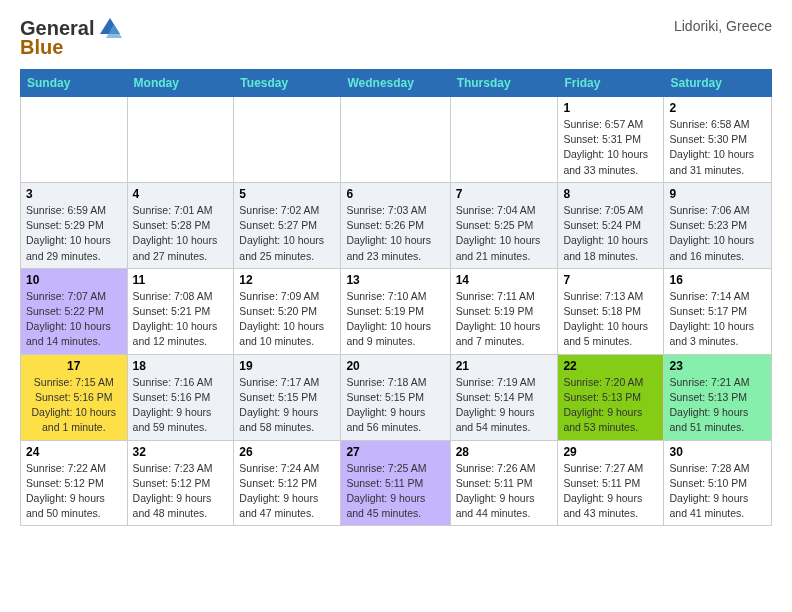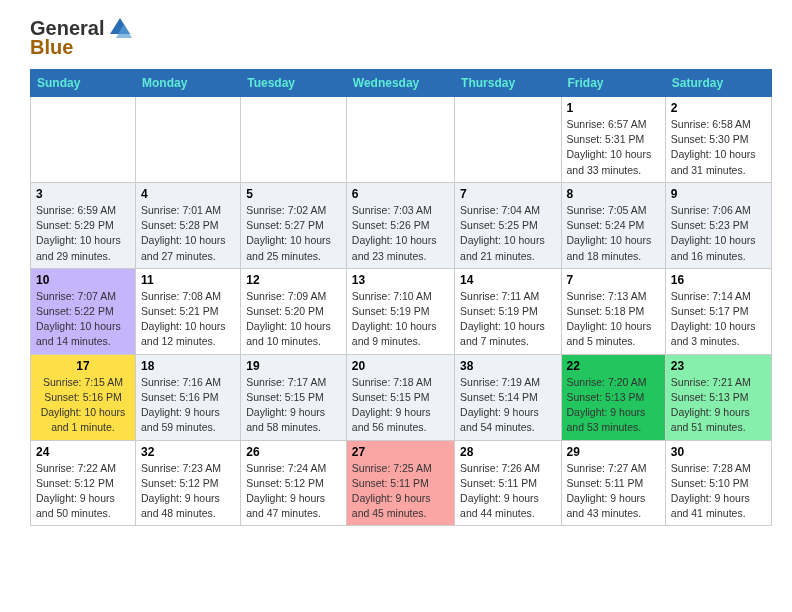"General" .page { padding: 16px 20px 16px 30px -> 16px 20px 16px 20px }
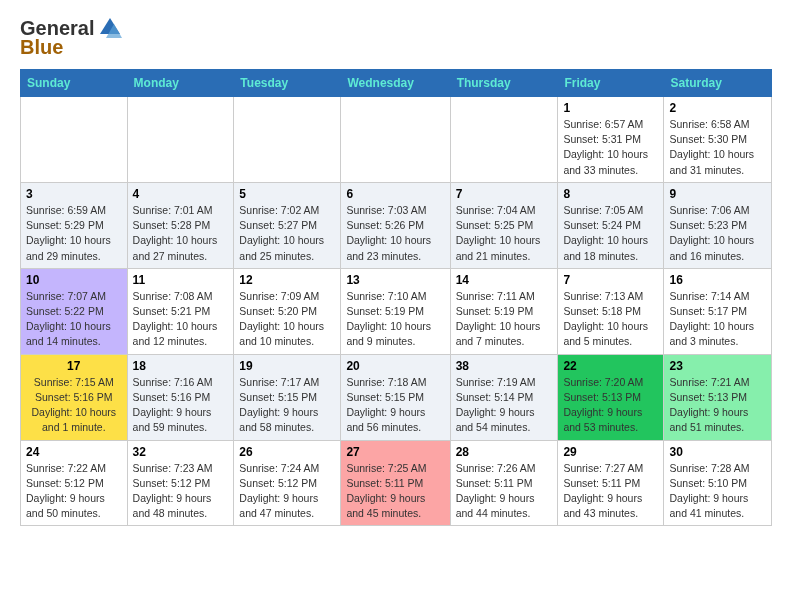"Lidoriki, Greece" div.location { html: none -> <div>Lidoriki, Greece</div> }
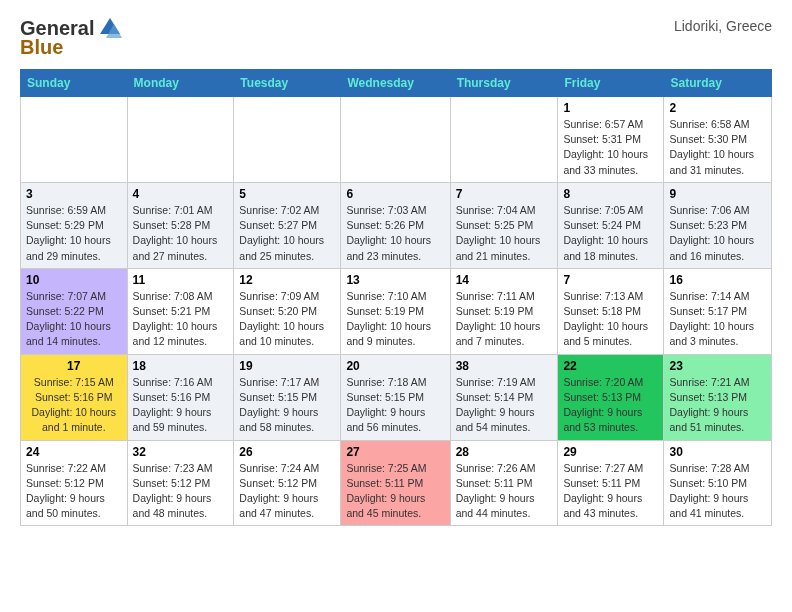"38" div.day-number { text: 38 -> 21 }
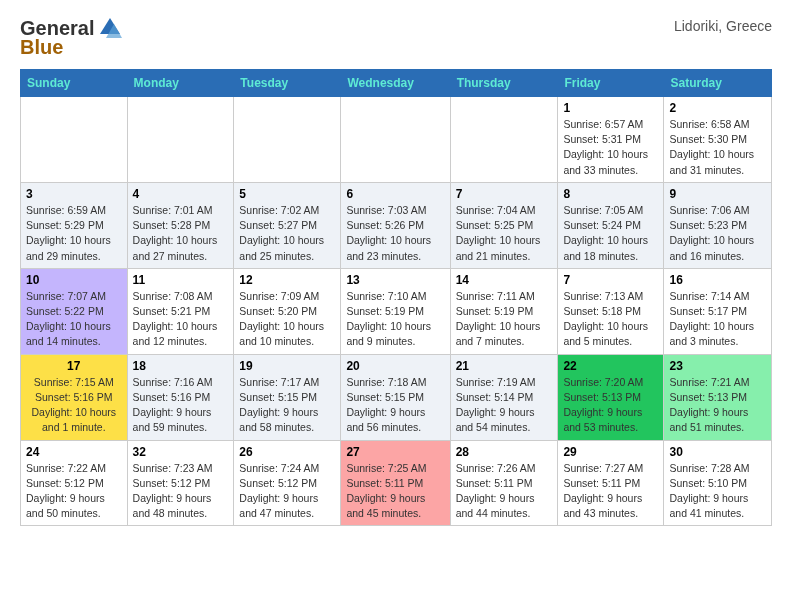"22" td { background: #22c55e -> #84cc16 }
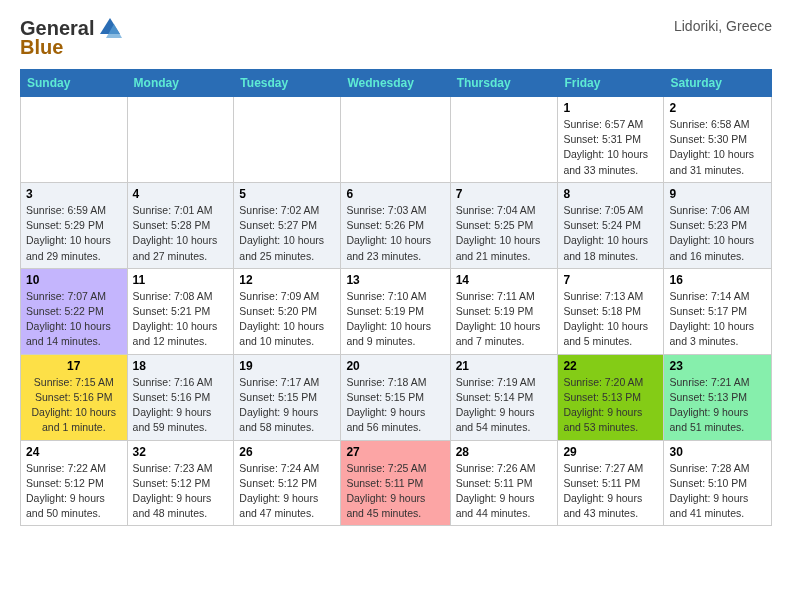"27" td { background: #fca5a5 -> #c4b5fd }
